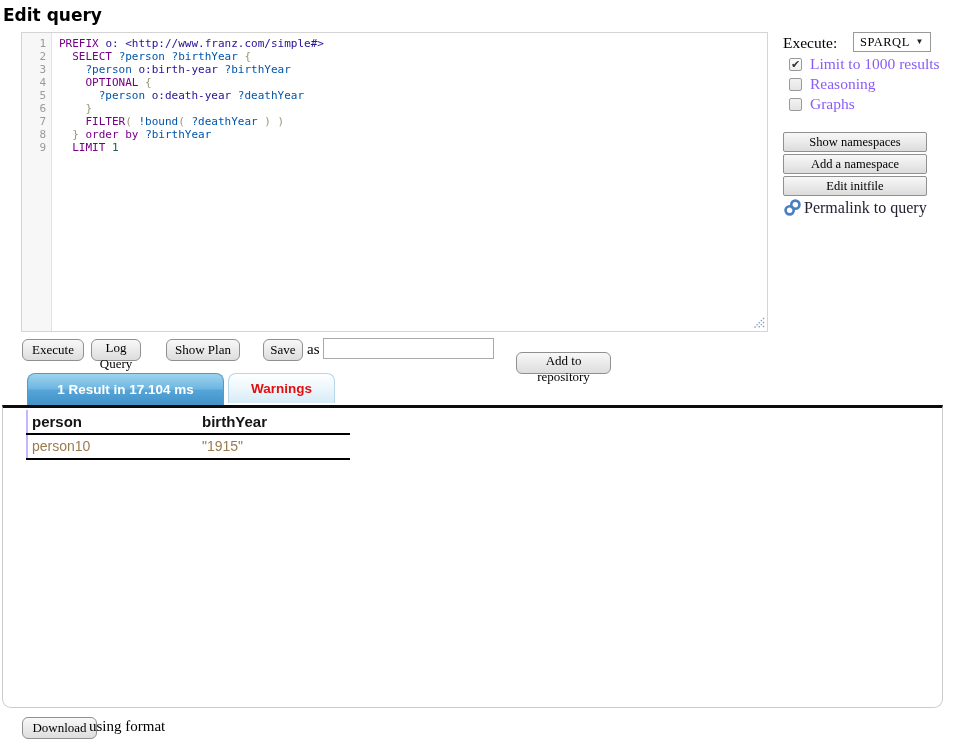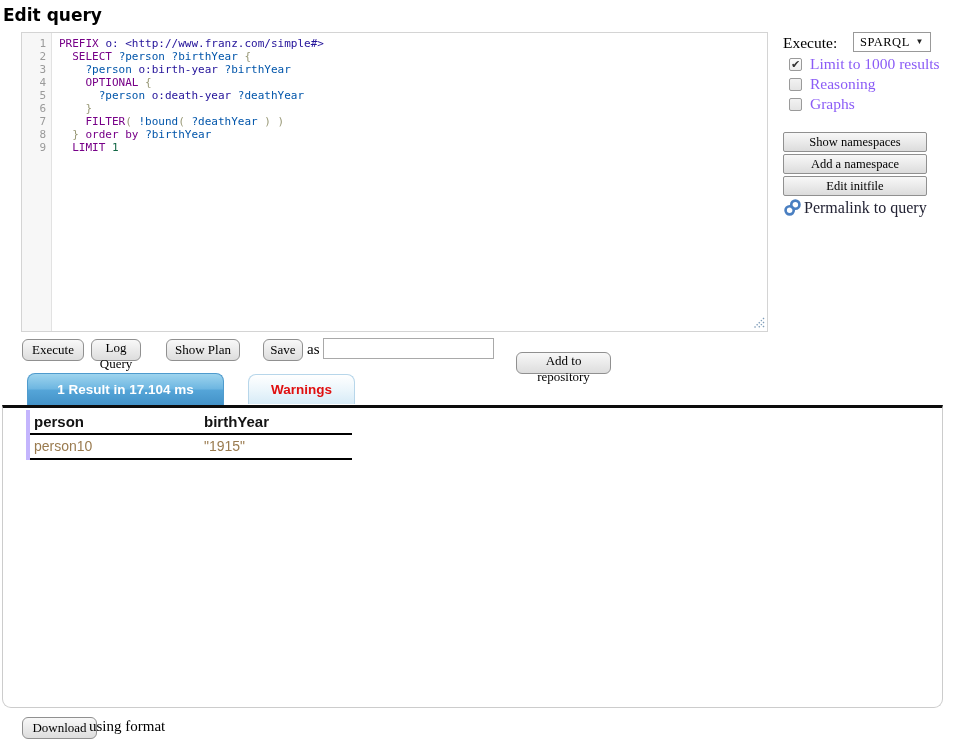"1 Result in 17.104 ms" .tabs { align-items: center -> flex-start; gap: 24px -> 4px }
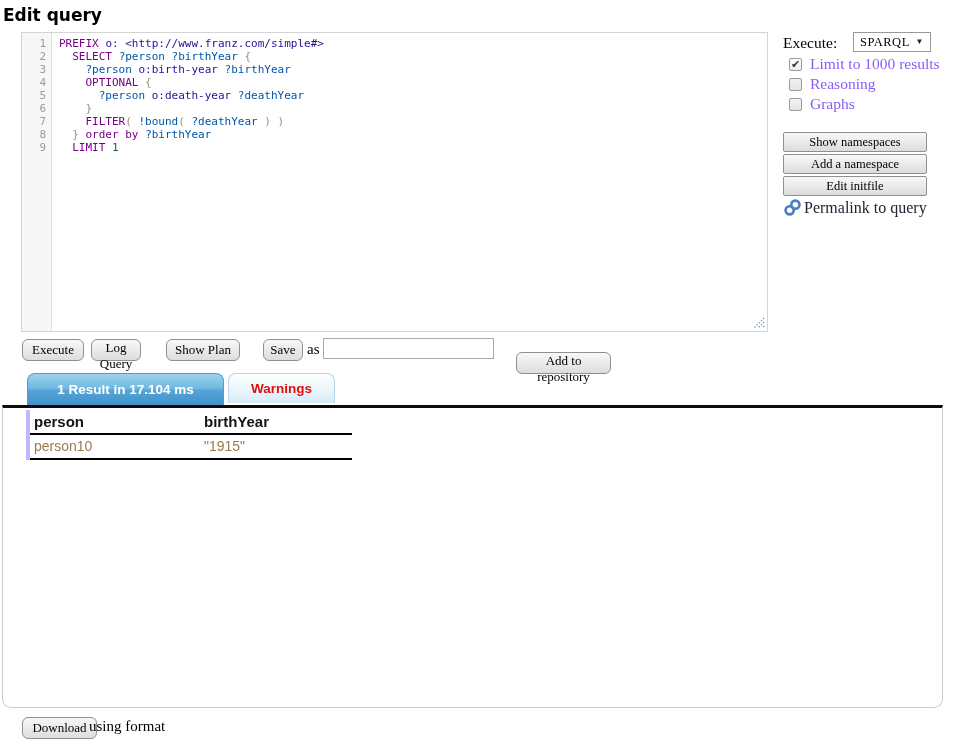"person" .results-table { border-left: 4px solid #c4b5fd -> 2px solid #c4b5fd }
